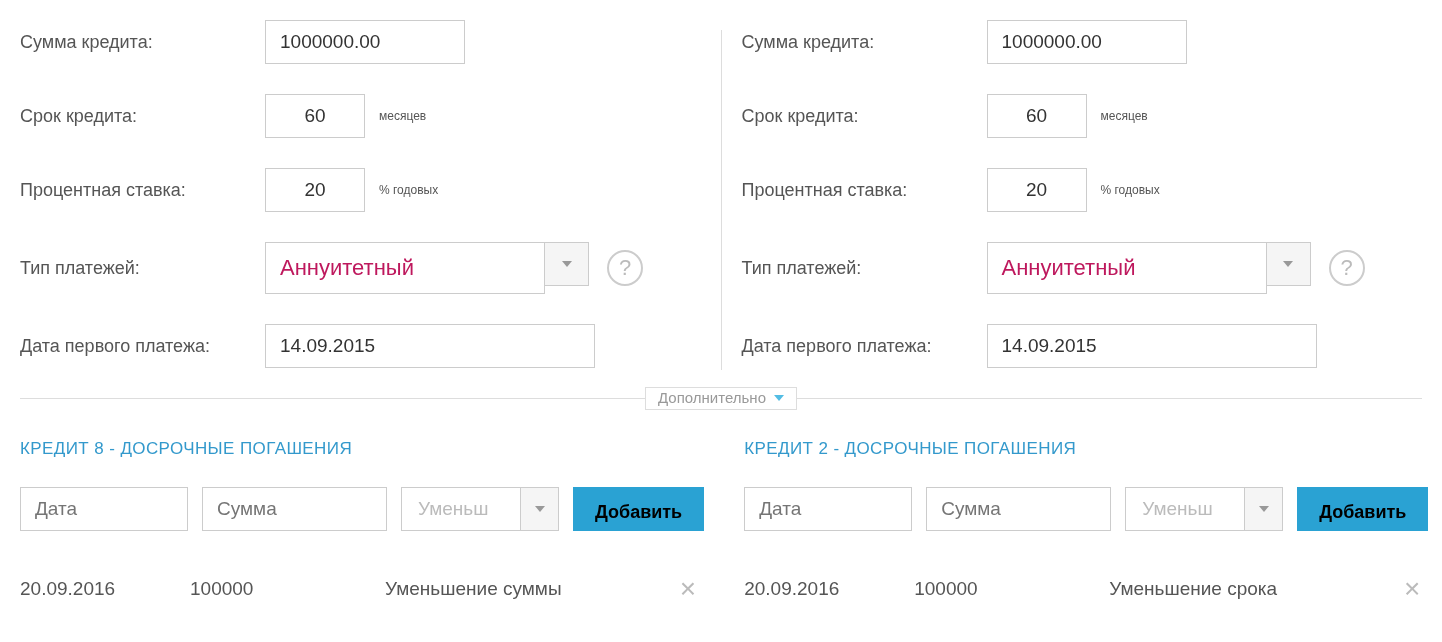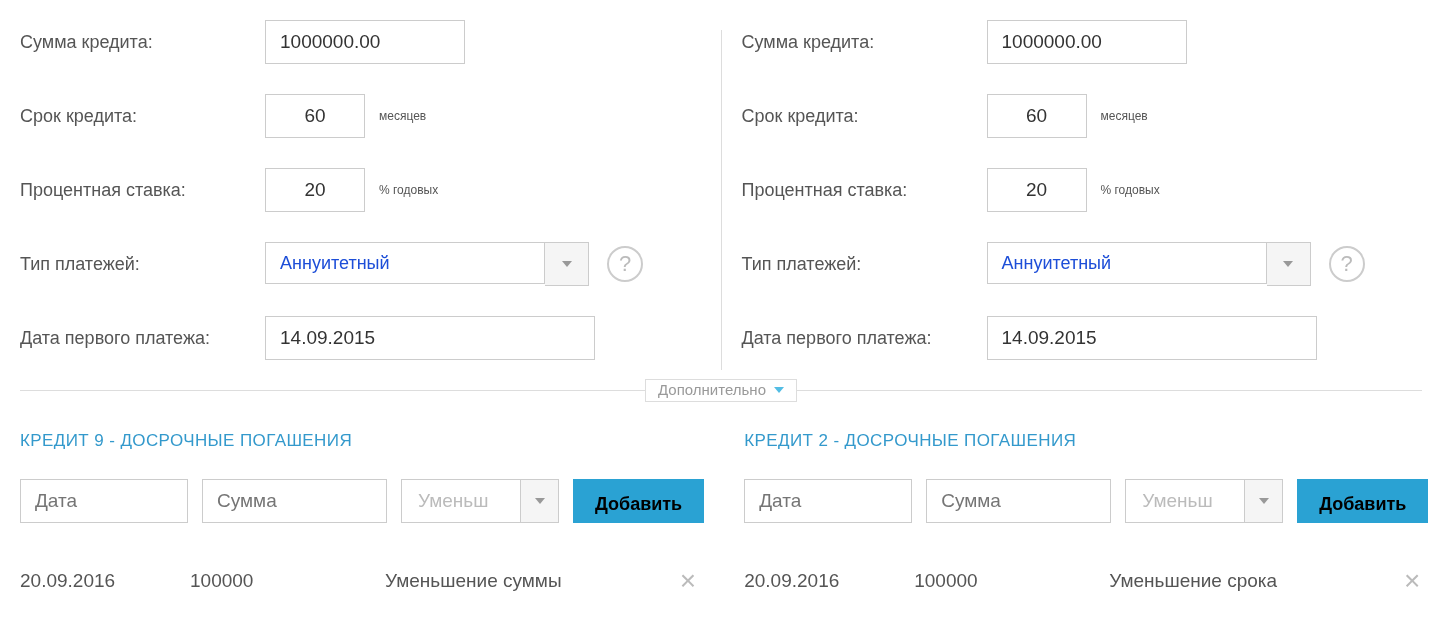"Аннуитетный" .select-main { color: #1d4ed8 -> #be185d; font-size: 18px -> 22px; height: 42px -> 52px }
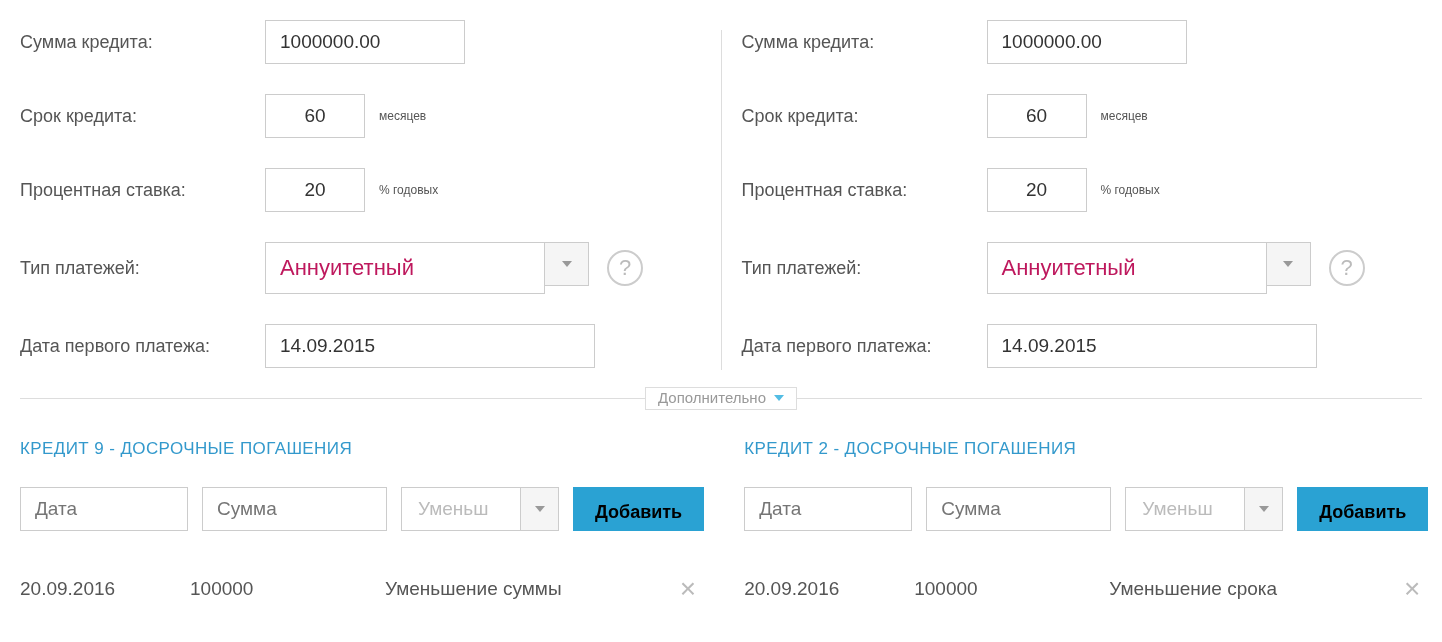"КРЕДИТ 9 - ДОСРОЧНЫЕ ПОГАШЕНИЯ" div.section-title { text: 9 -> 8 }
